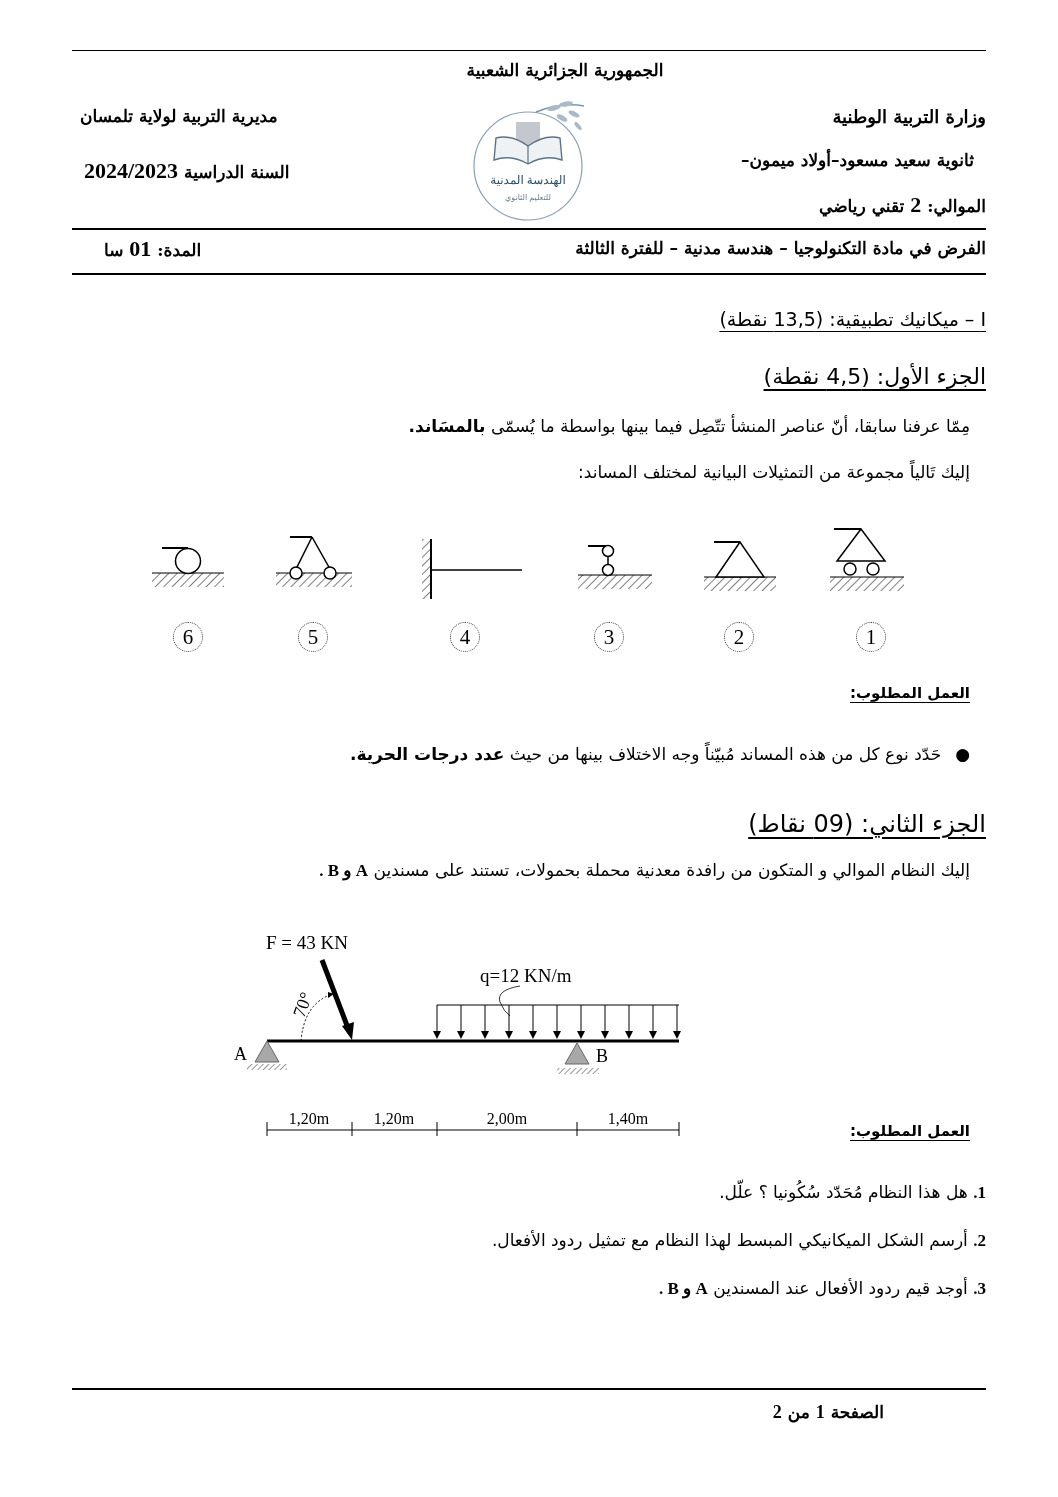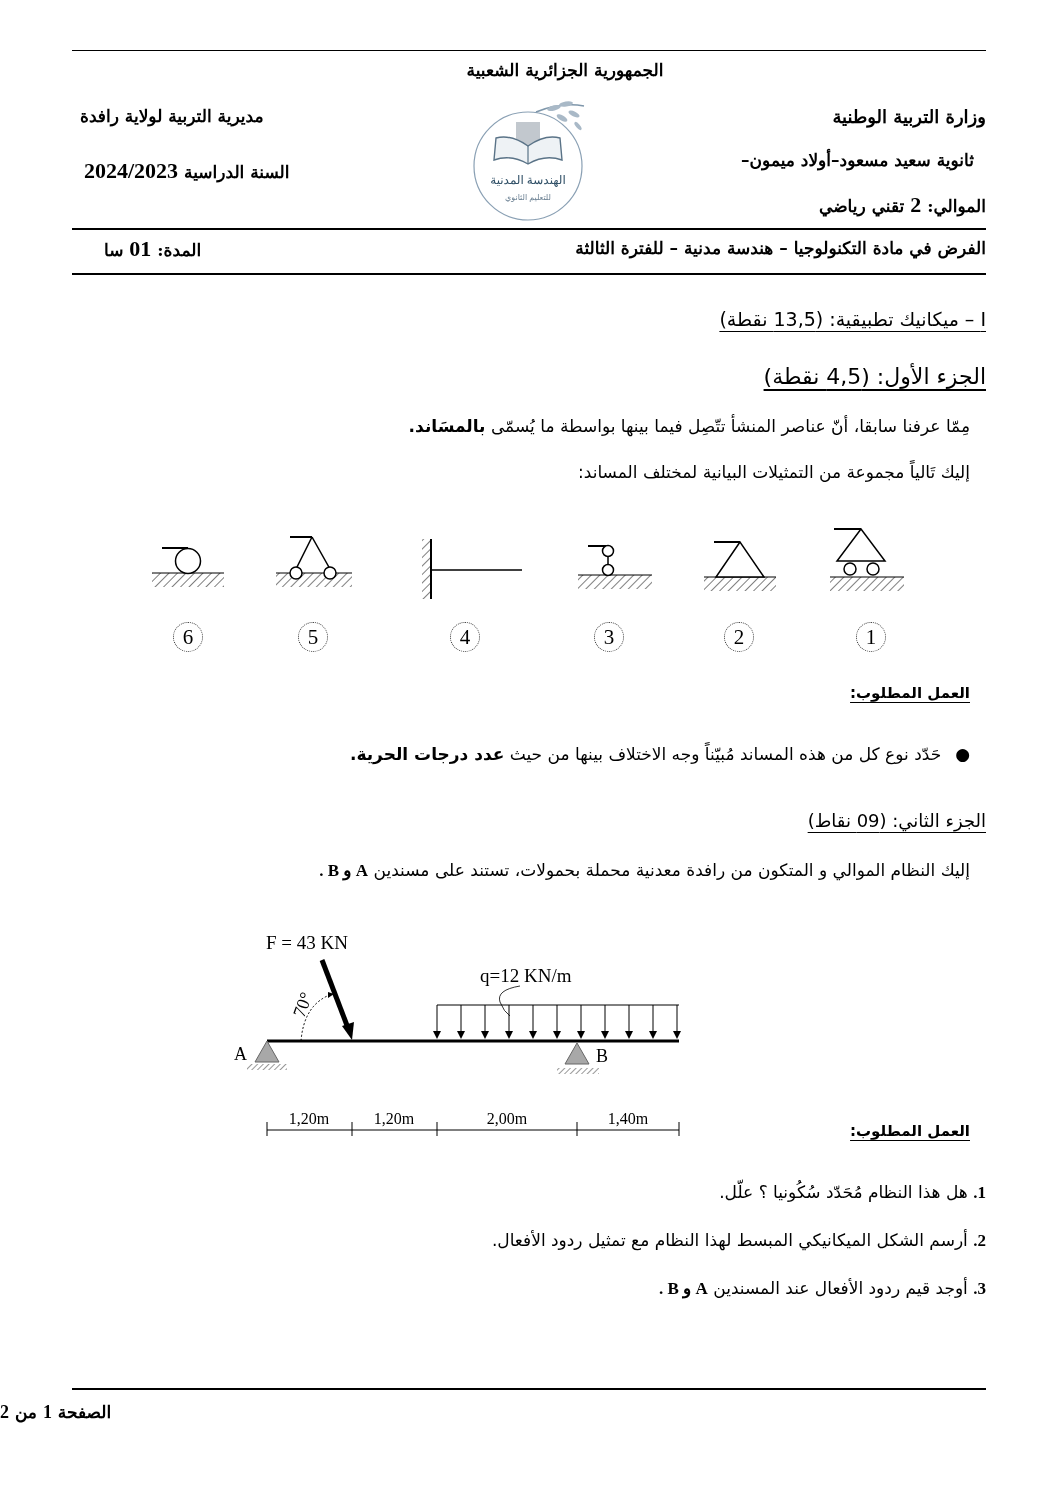"مديرية التربية لولاية رافدة" div.abs { text: رافدة -> تلمسان }
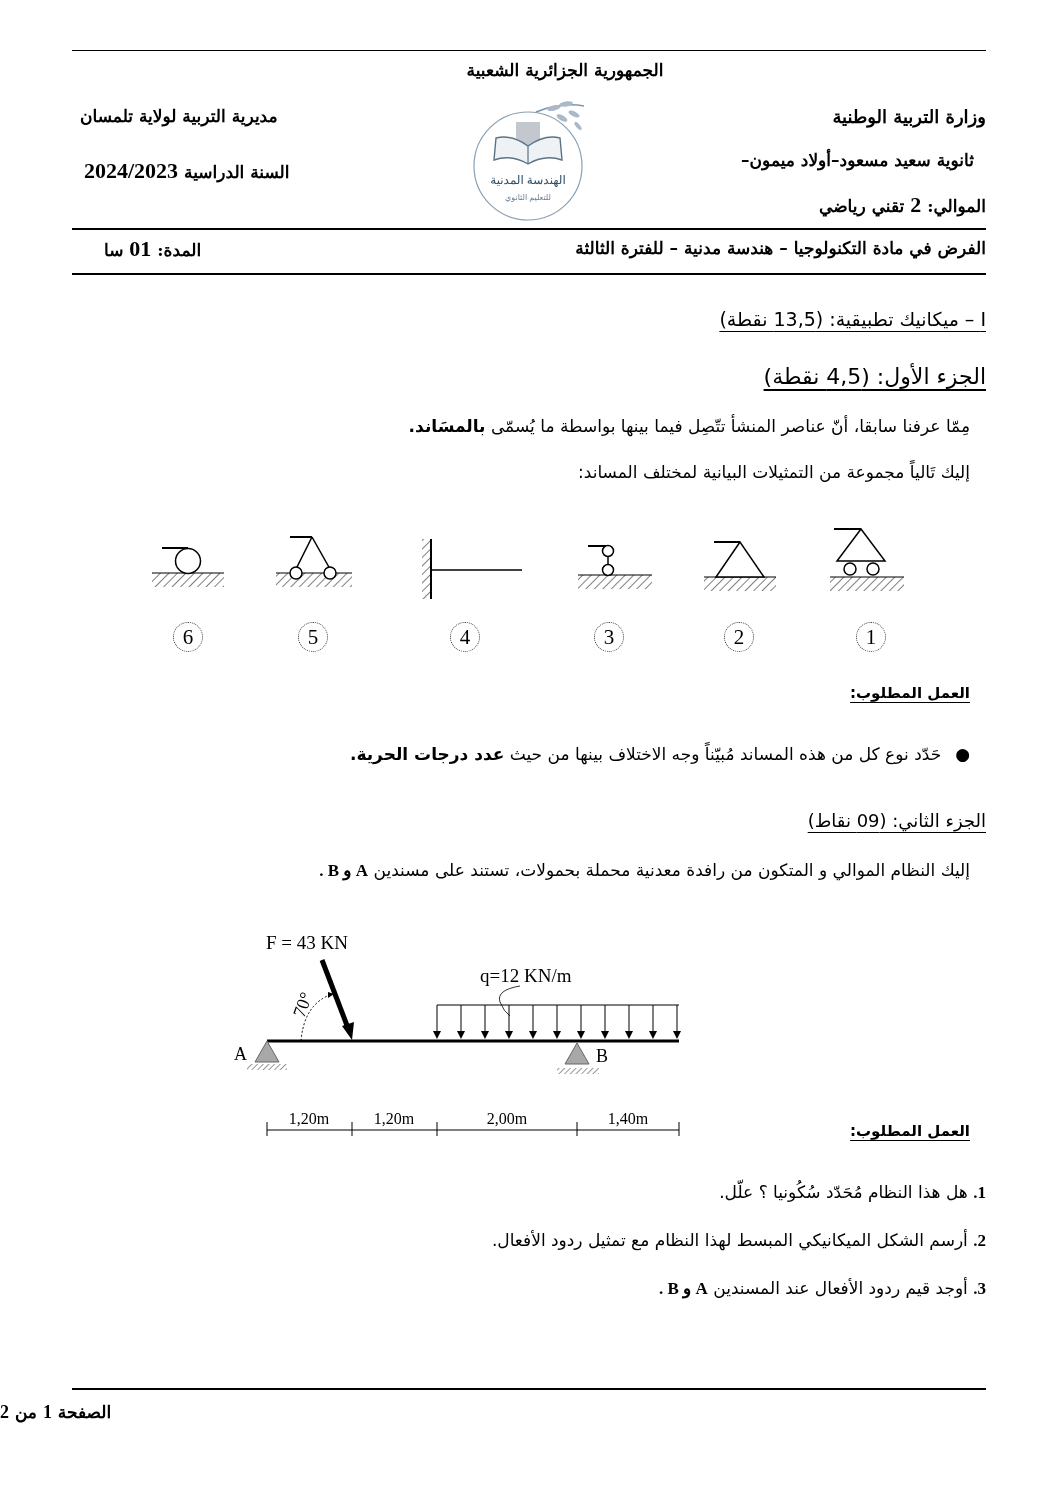"الجزء الثاني: (09 نقاط)" div.abs { font-size: 18px -> 24px }
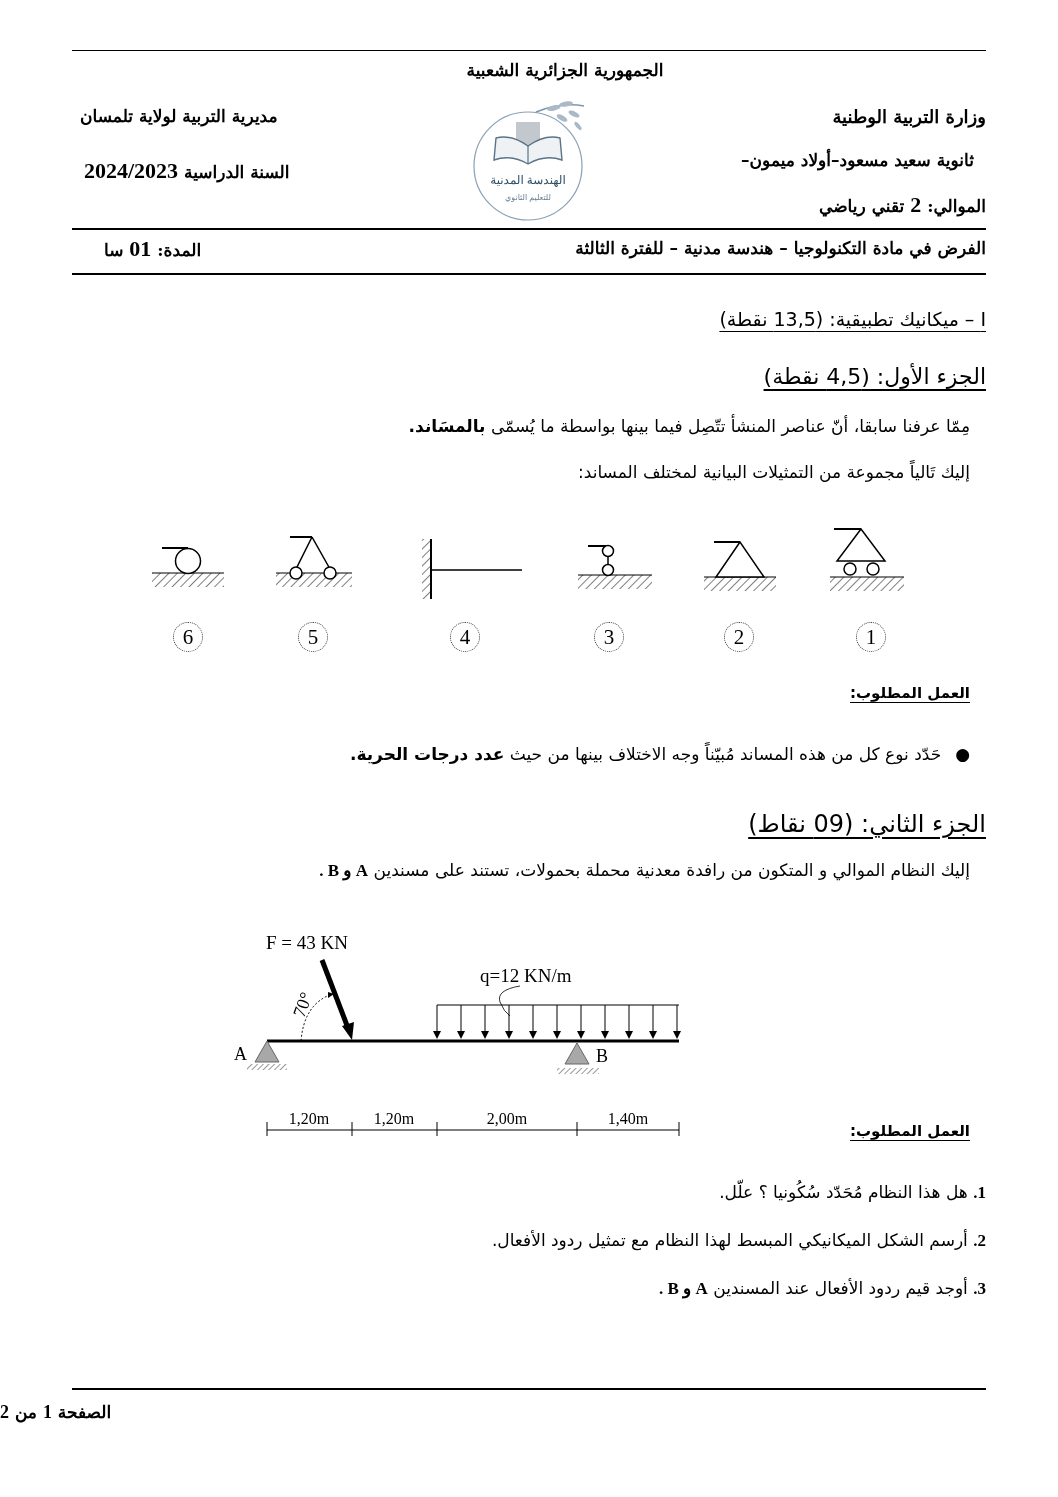"الصفحة 1 من 2" div.abs { text-align: left -> right }
